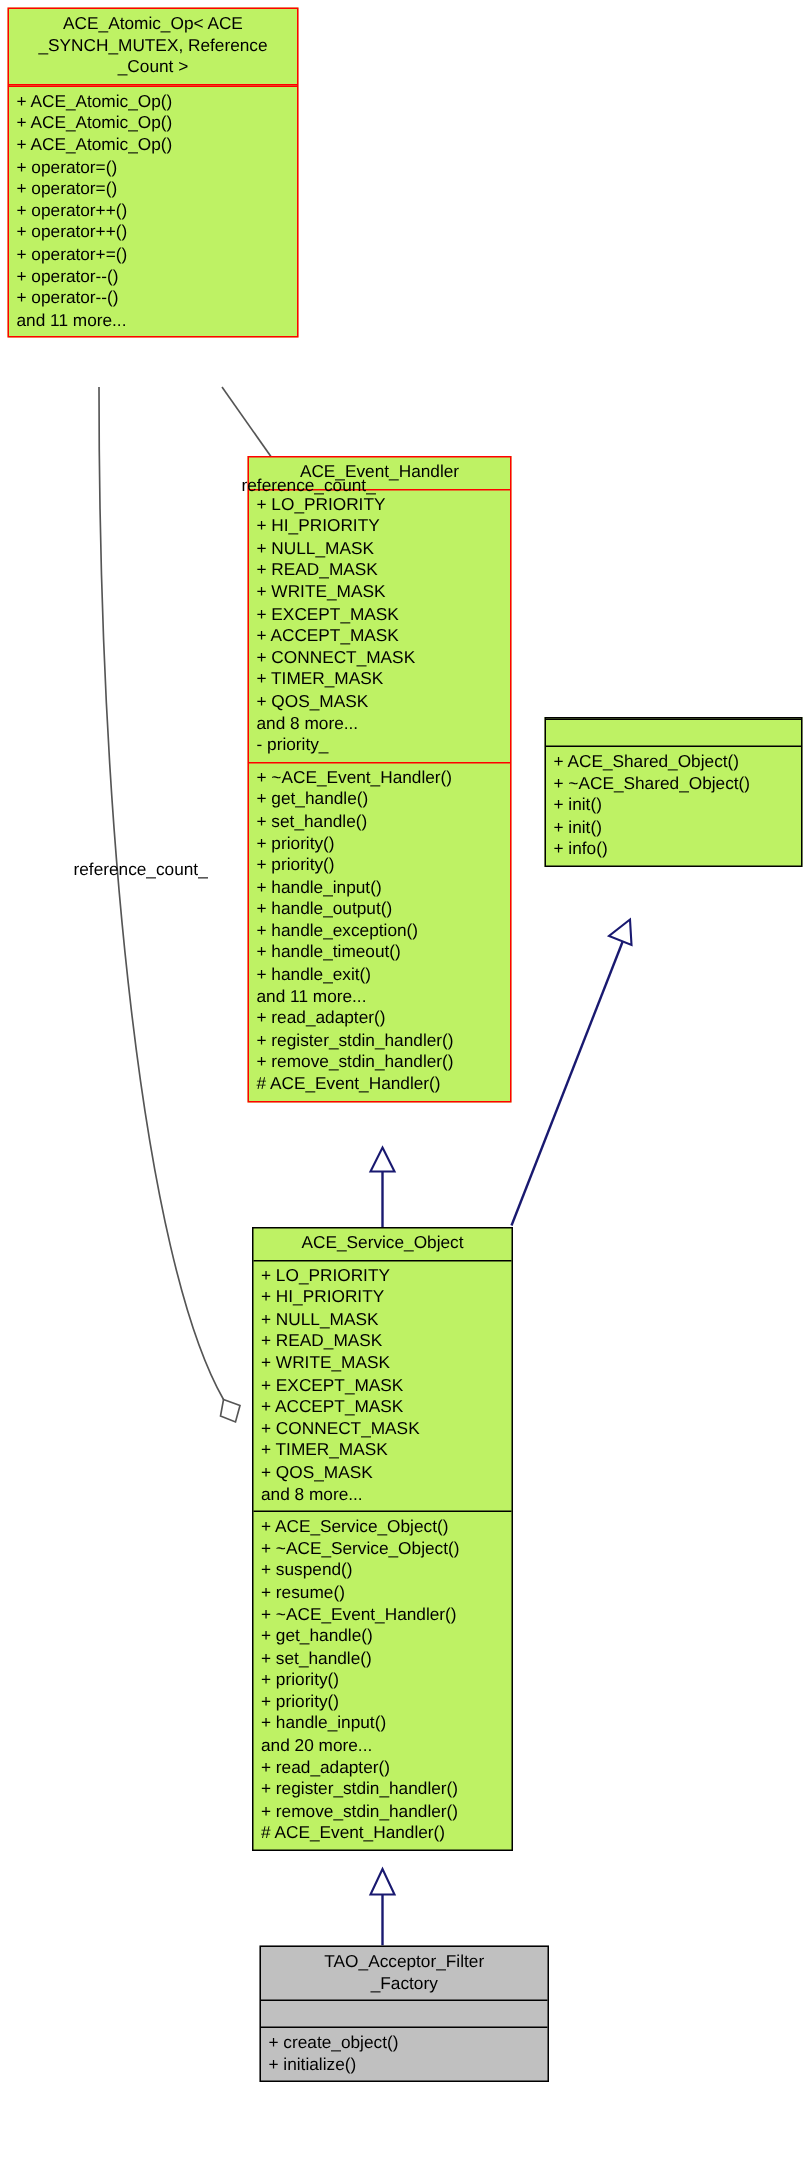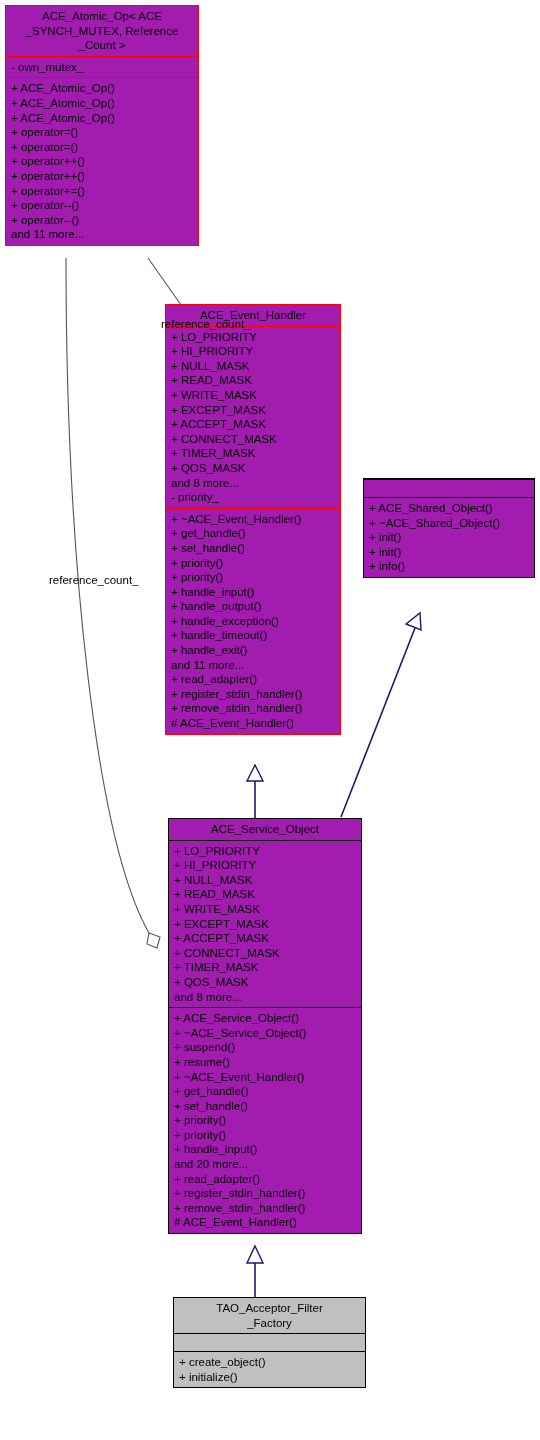"ACE_Atomic_Op< ACE" .uml-box { background: #a21caf -> #bef264 }
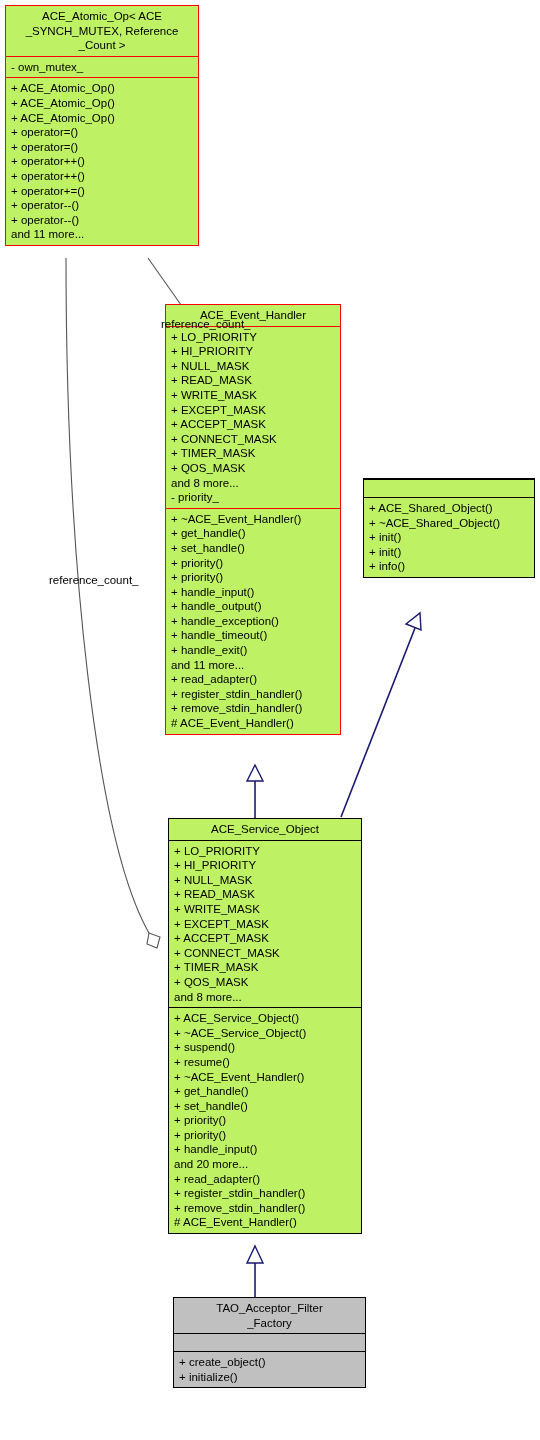"- own_mutex_" div.box-section { html: <div> <div>- own_mutex_</div> </div> -> none }
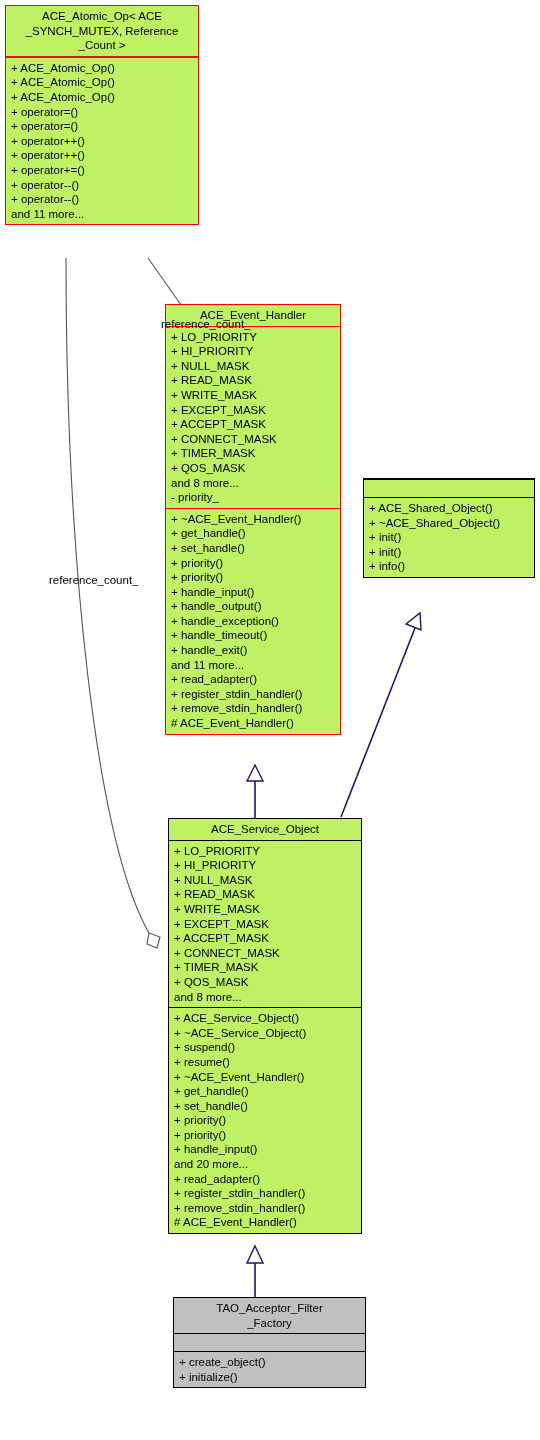"ACE_Service_Object" div.uml-box { width: 194px -> 174px }
